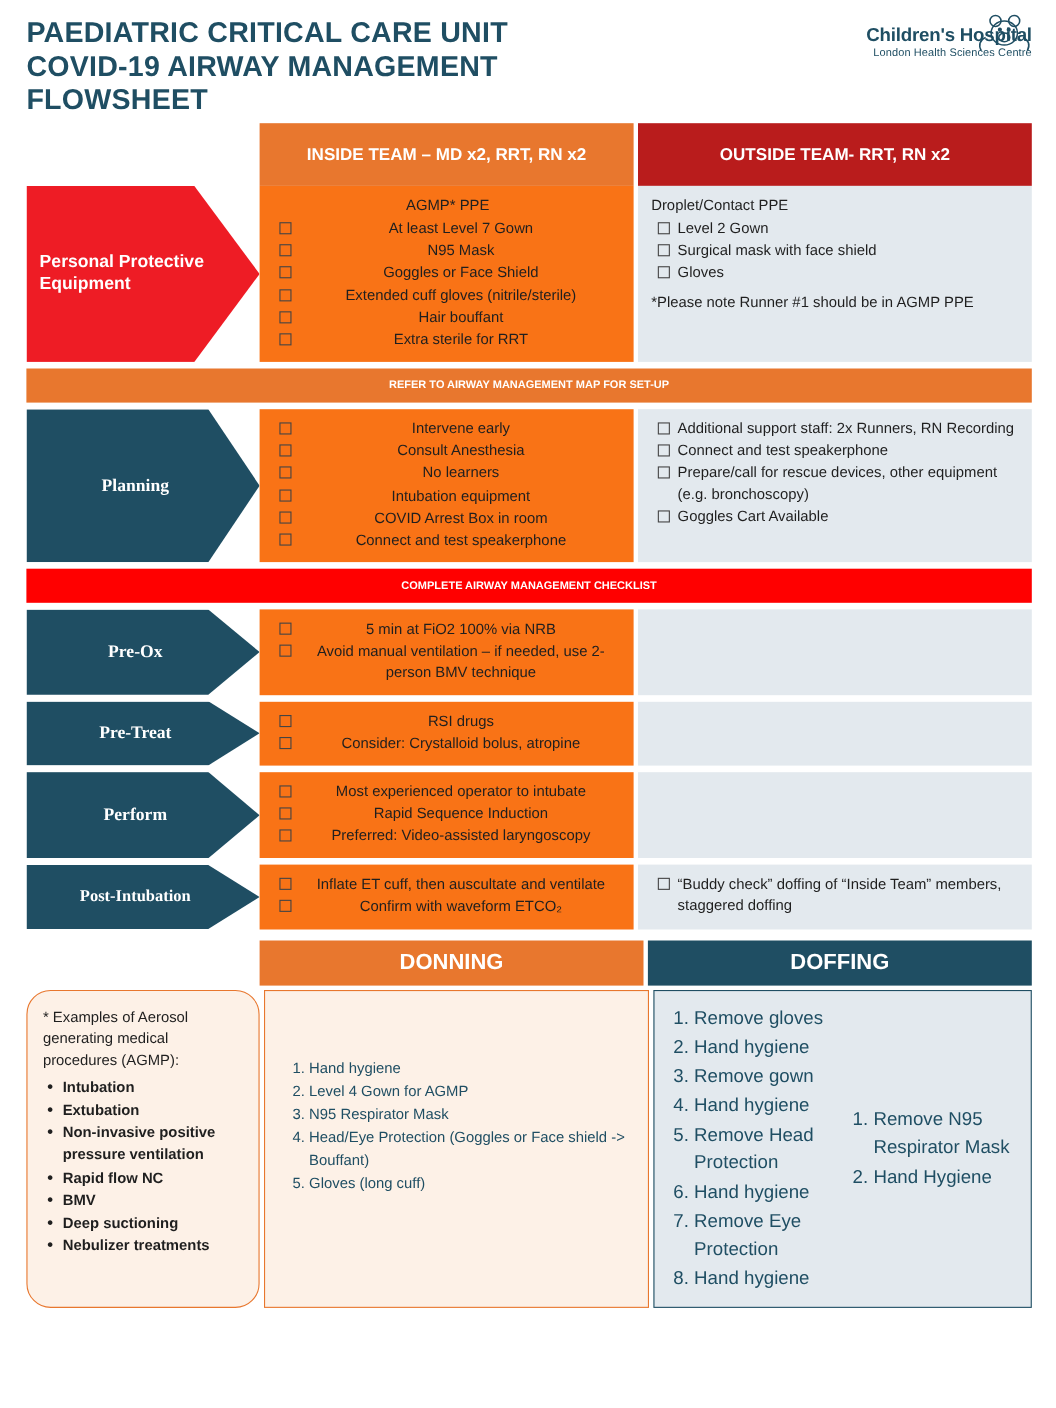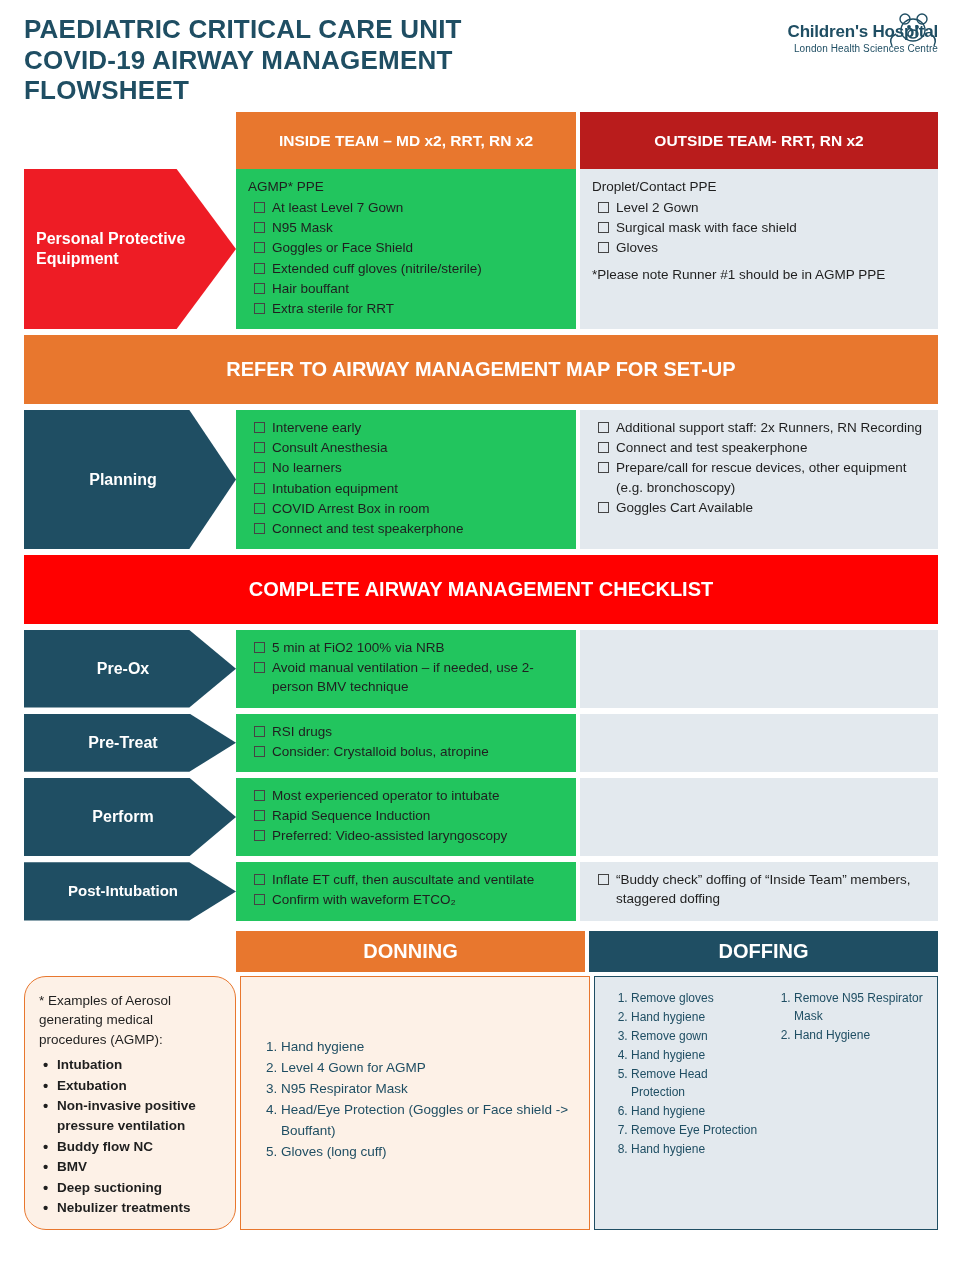"AGMP* PPE" .cell-inside { background: #22c55e -> #f97316; text-align: none -> center }
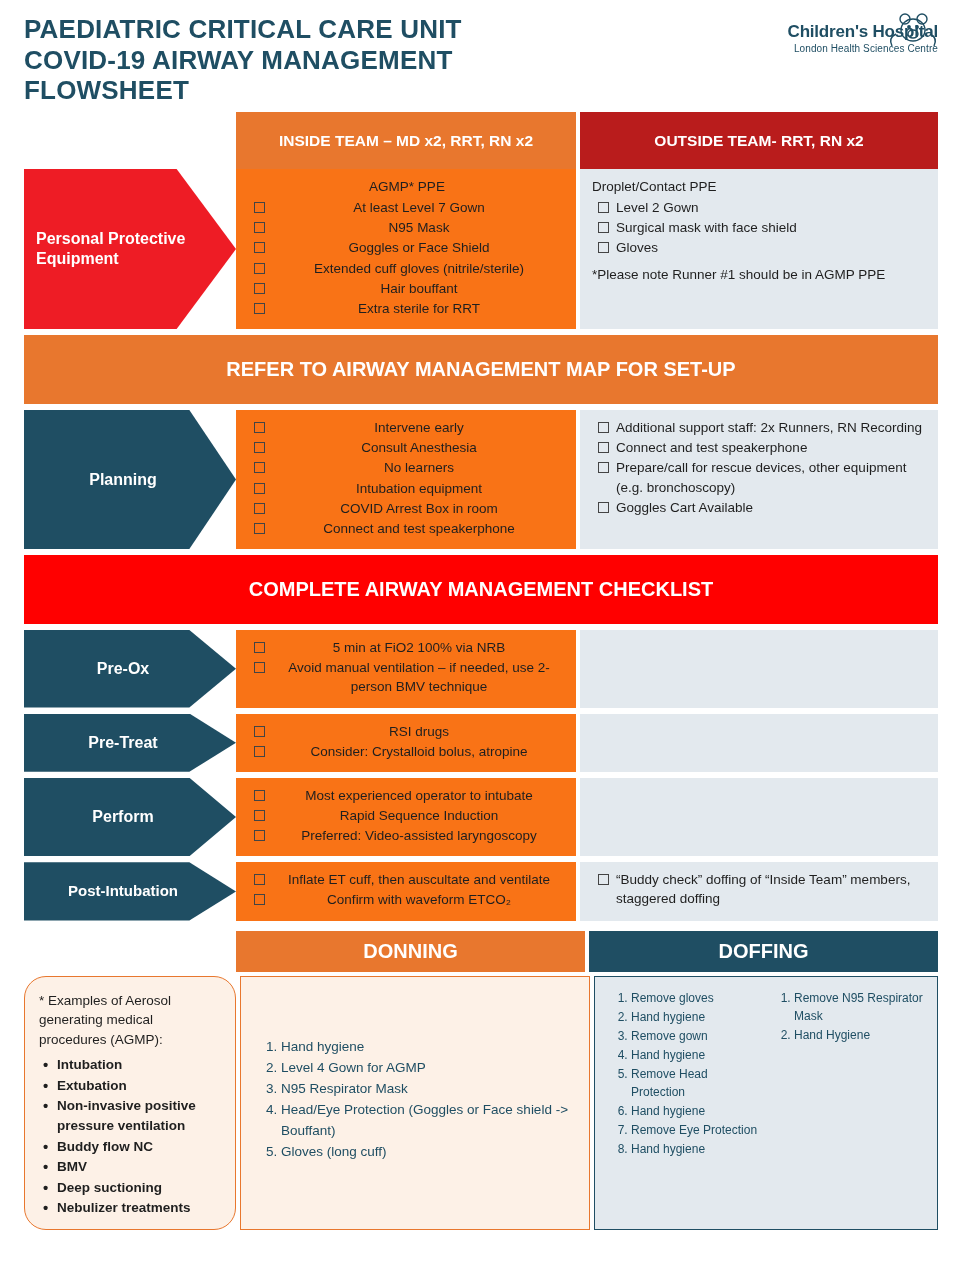"REFER TO AIRWAY MANAGEMENT MAP" .banner { font-size: 20px -> 10px; padding: 23px 0 -> 10px 0 }
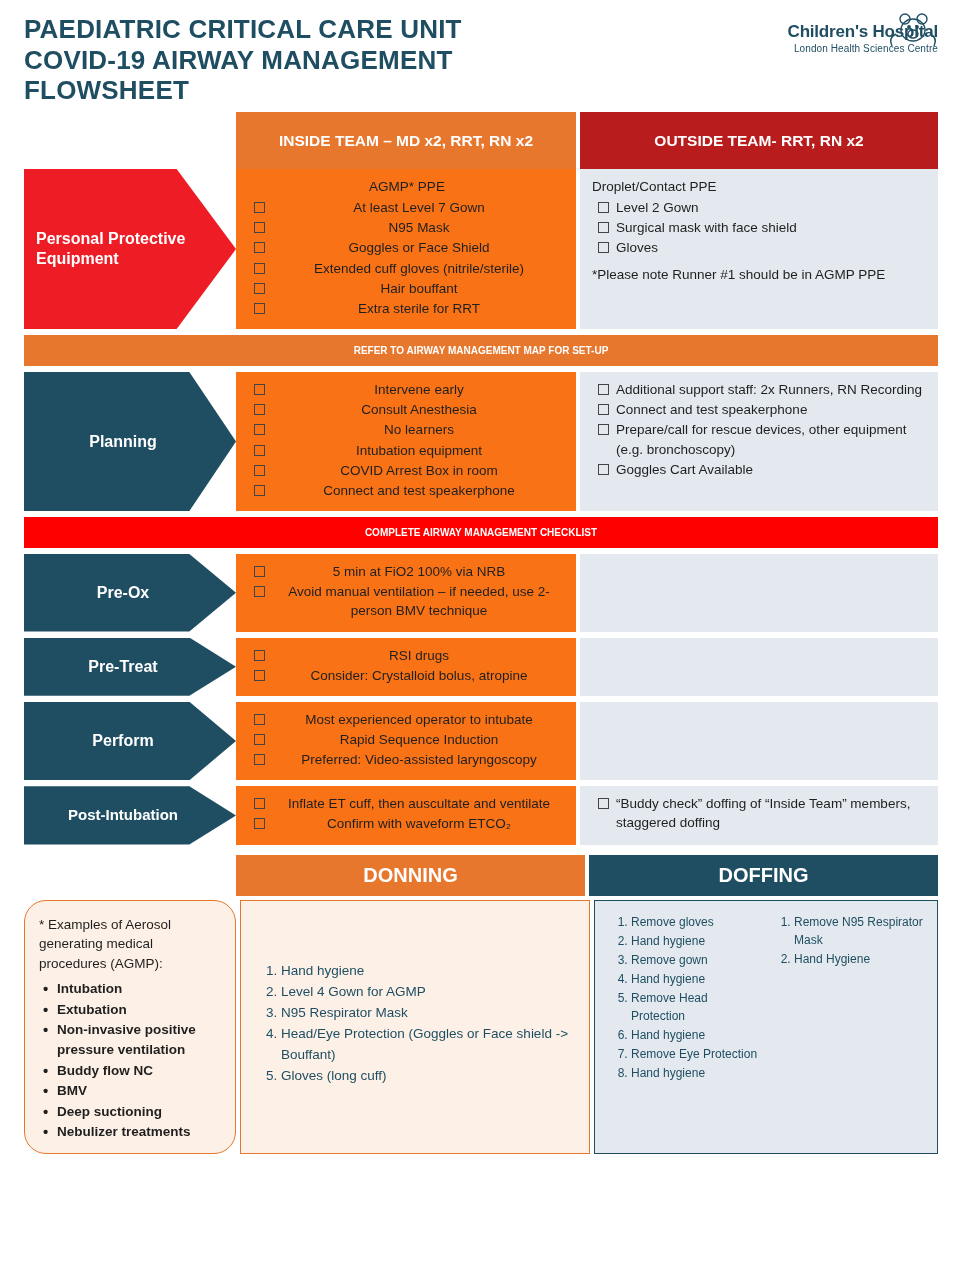"Planning" .arrow-navy { font-family: none -> Liberation Serif, serif }
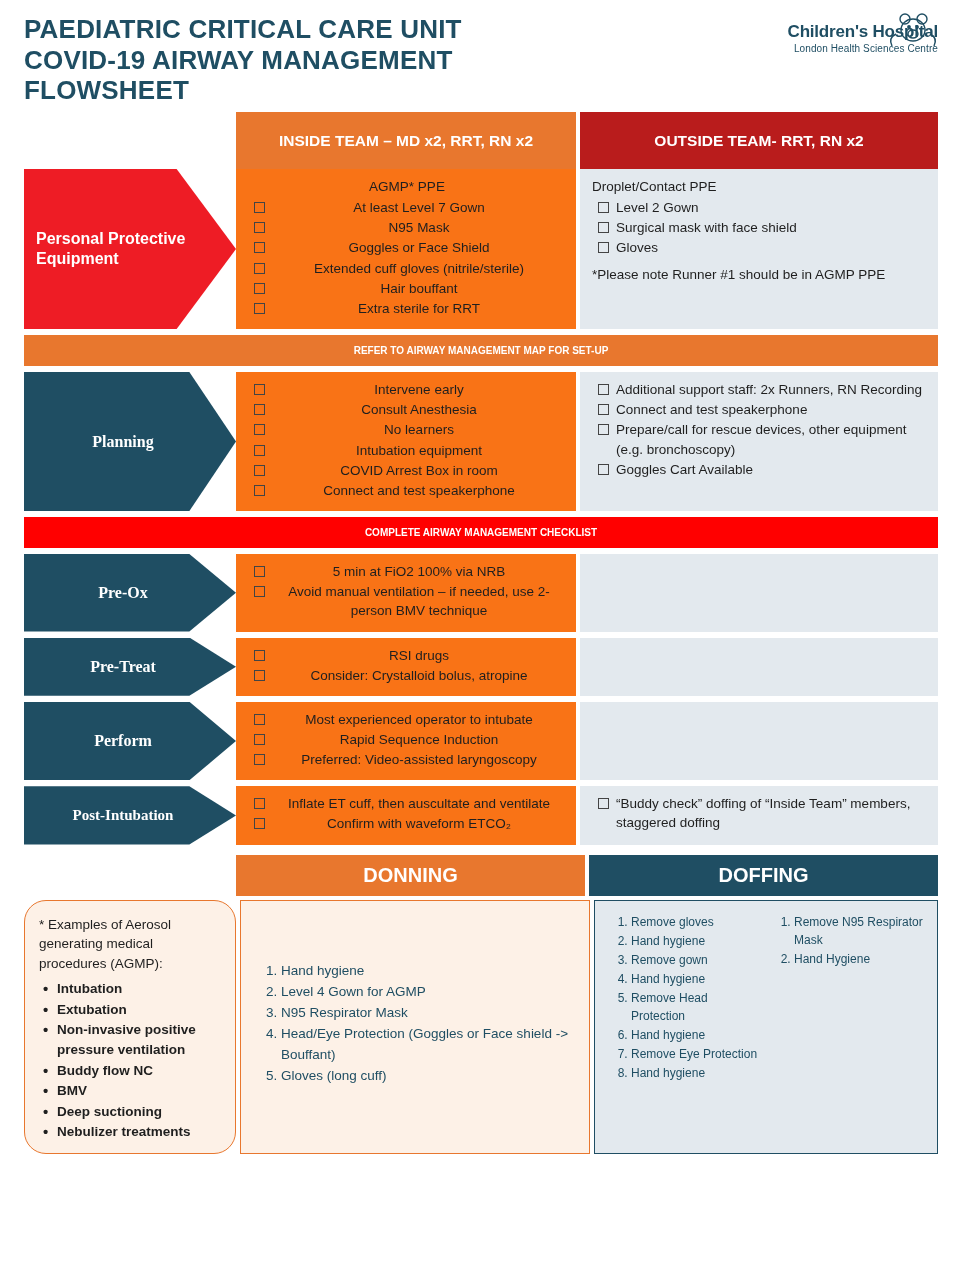"Remove gloves" .doffing-box { align-items: none -> center; font-size: 12px -> 17px }
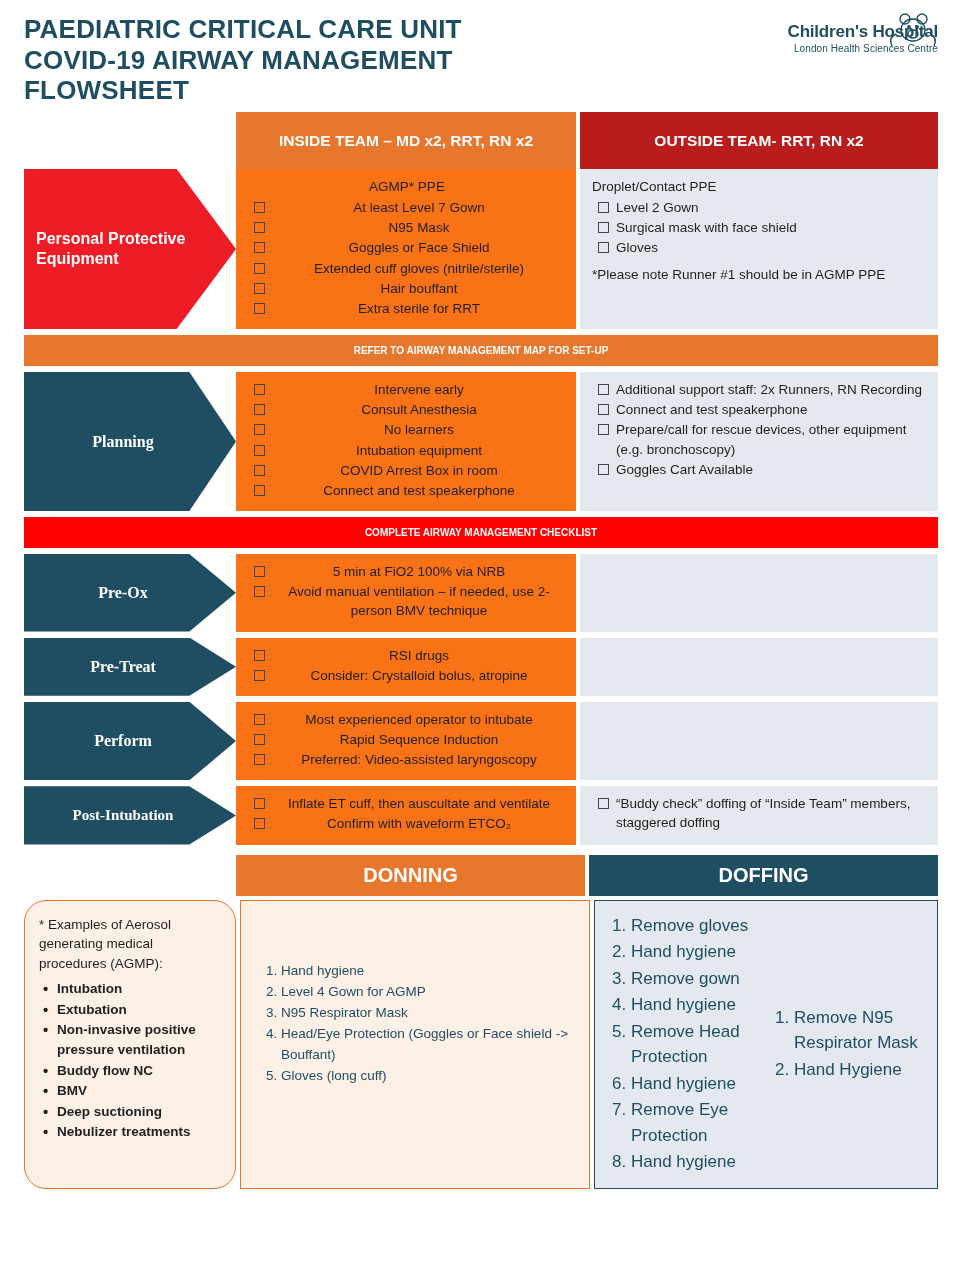"Buddy flow NC" li { text: Buddy -> Rapid }
